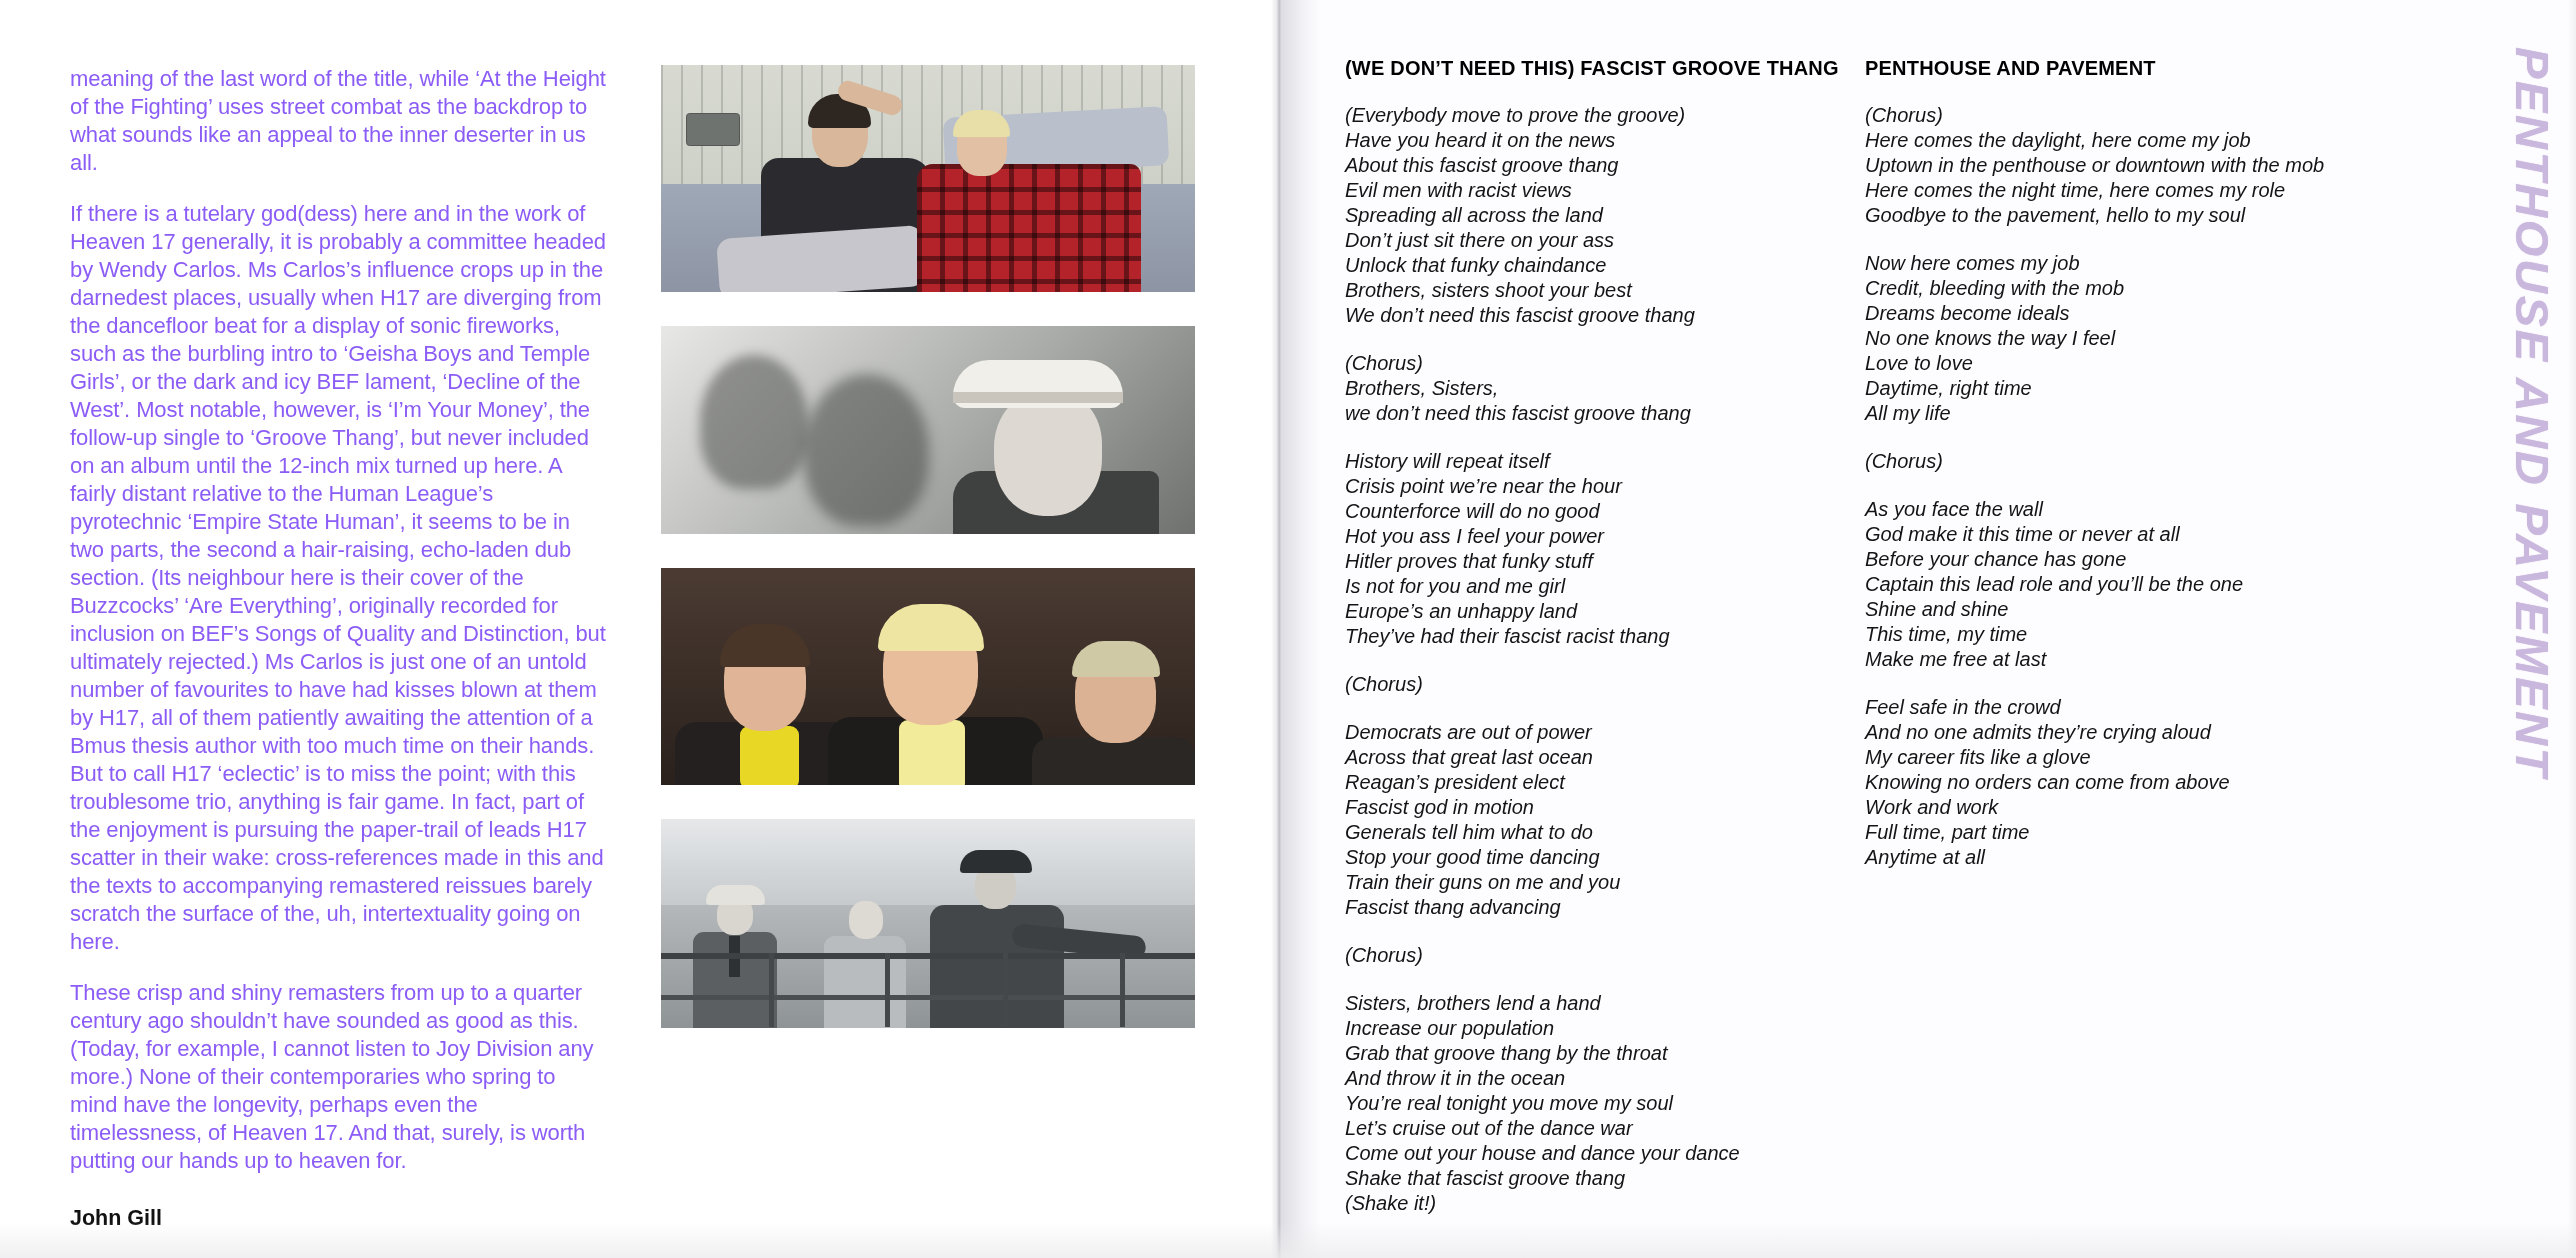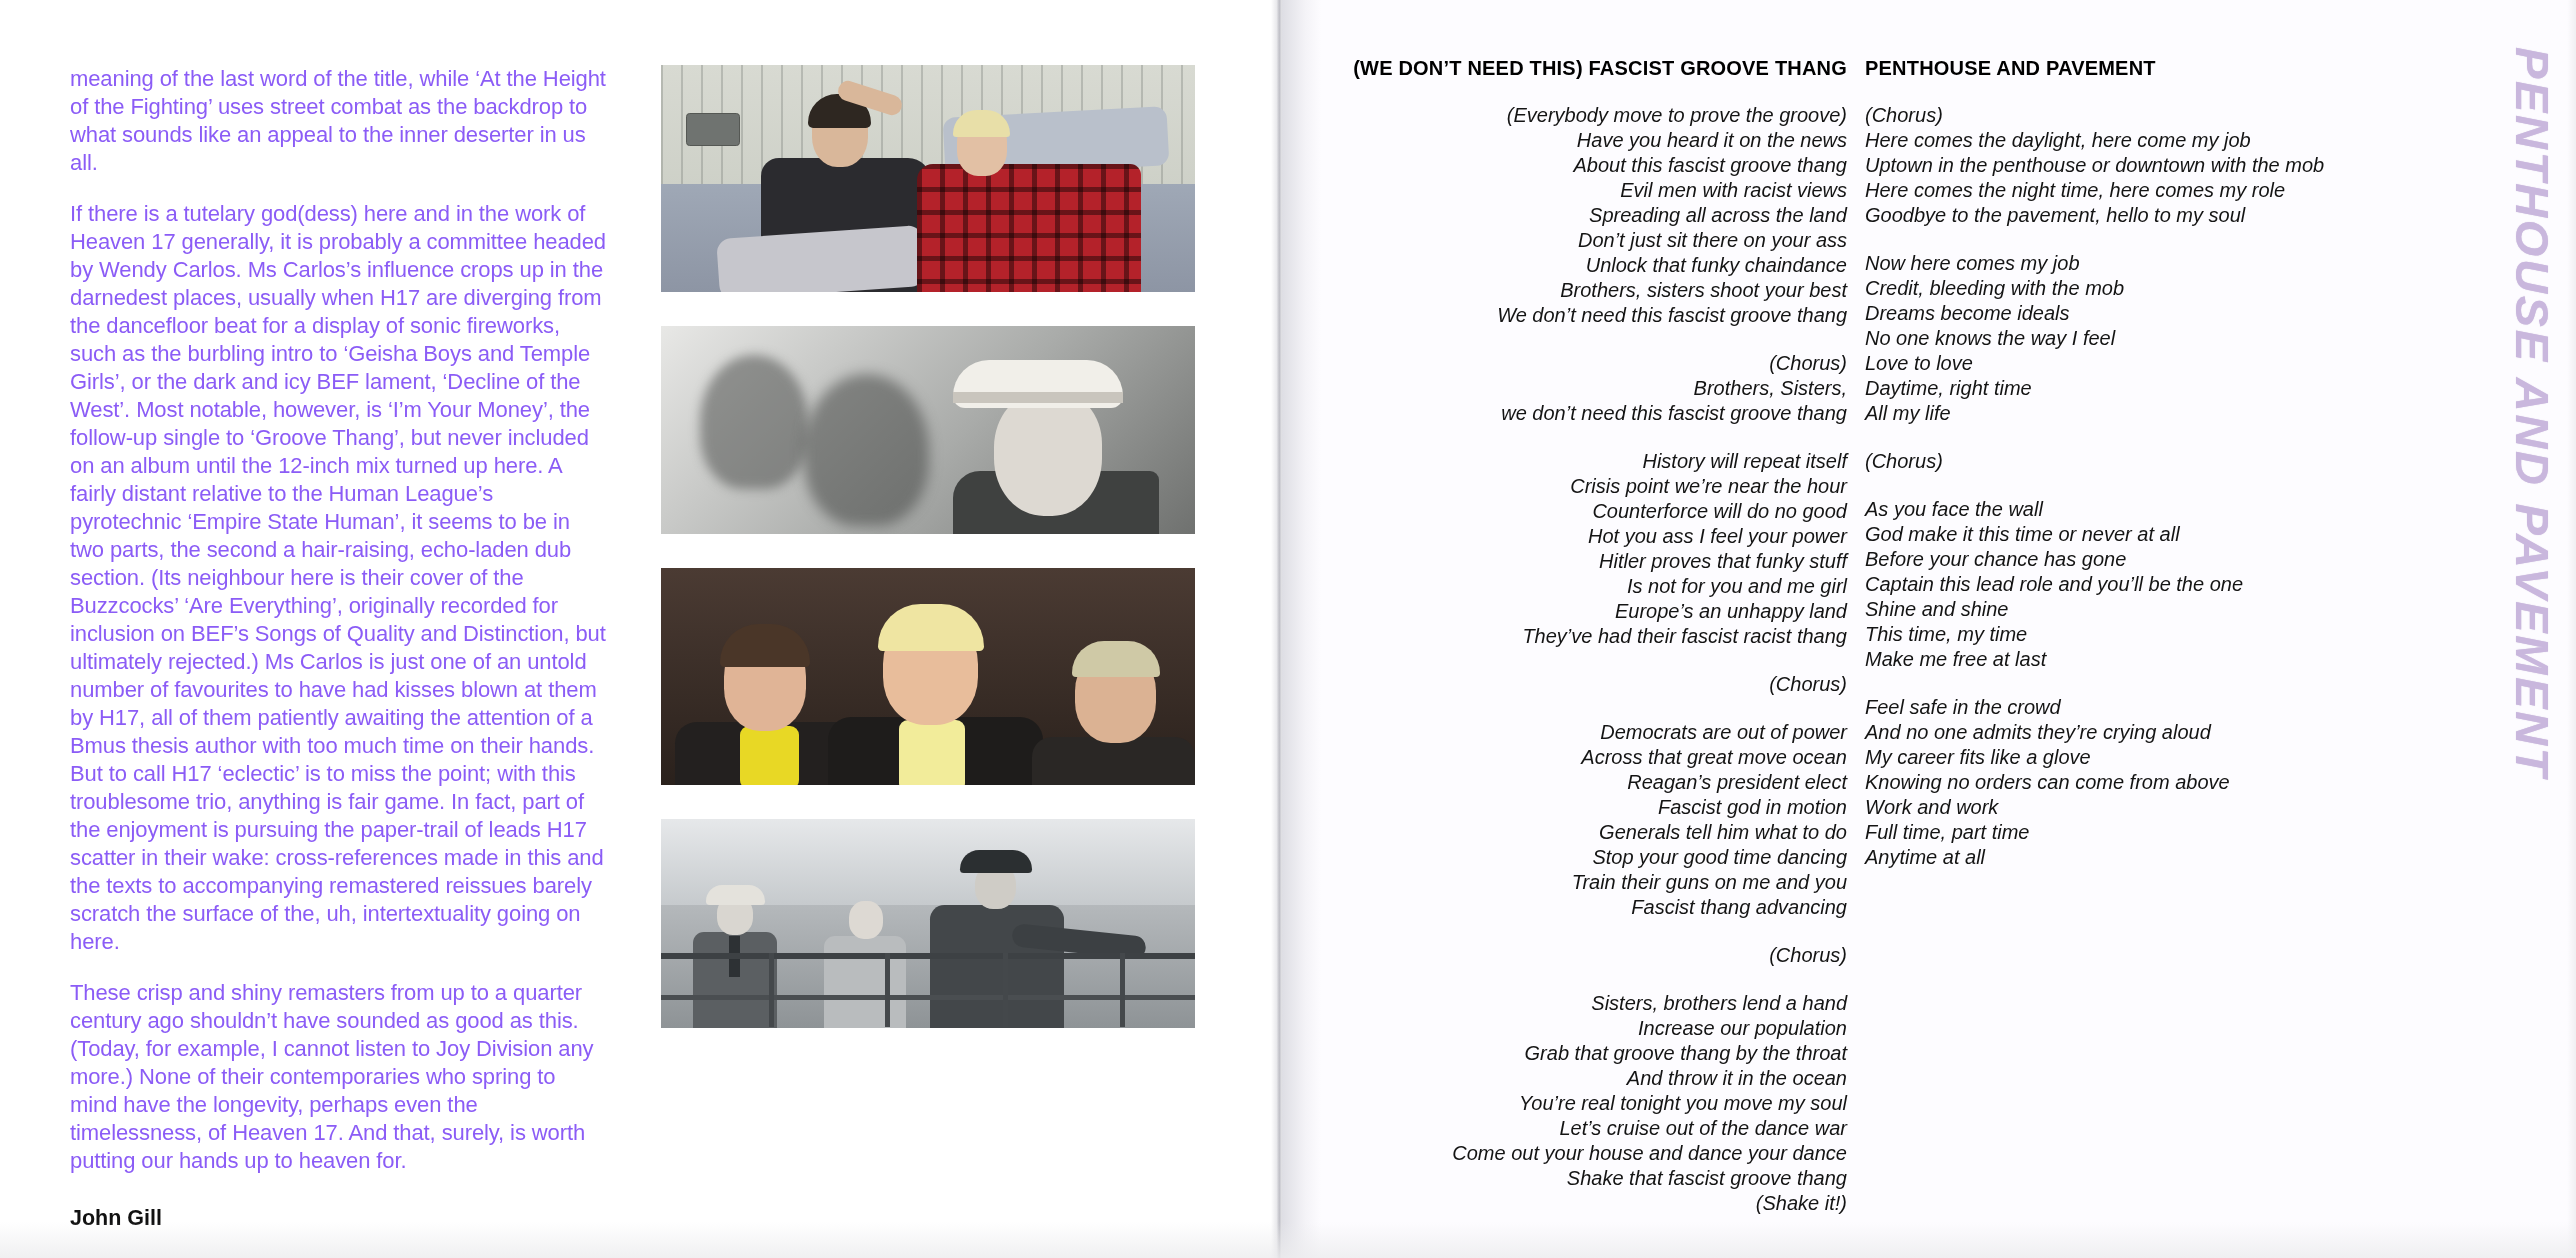"(WE DON’T NEED THIS) FASCIST" .col-1 { text-align: right -> none }
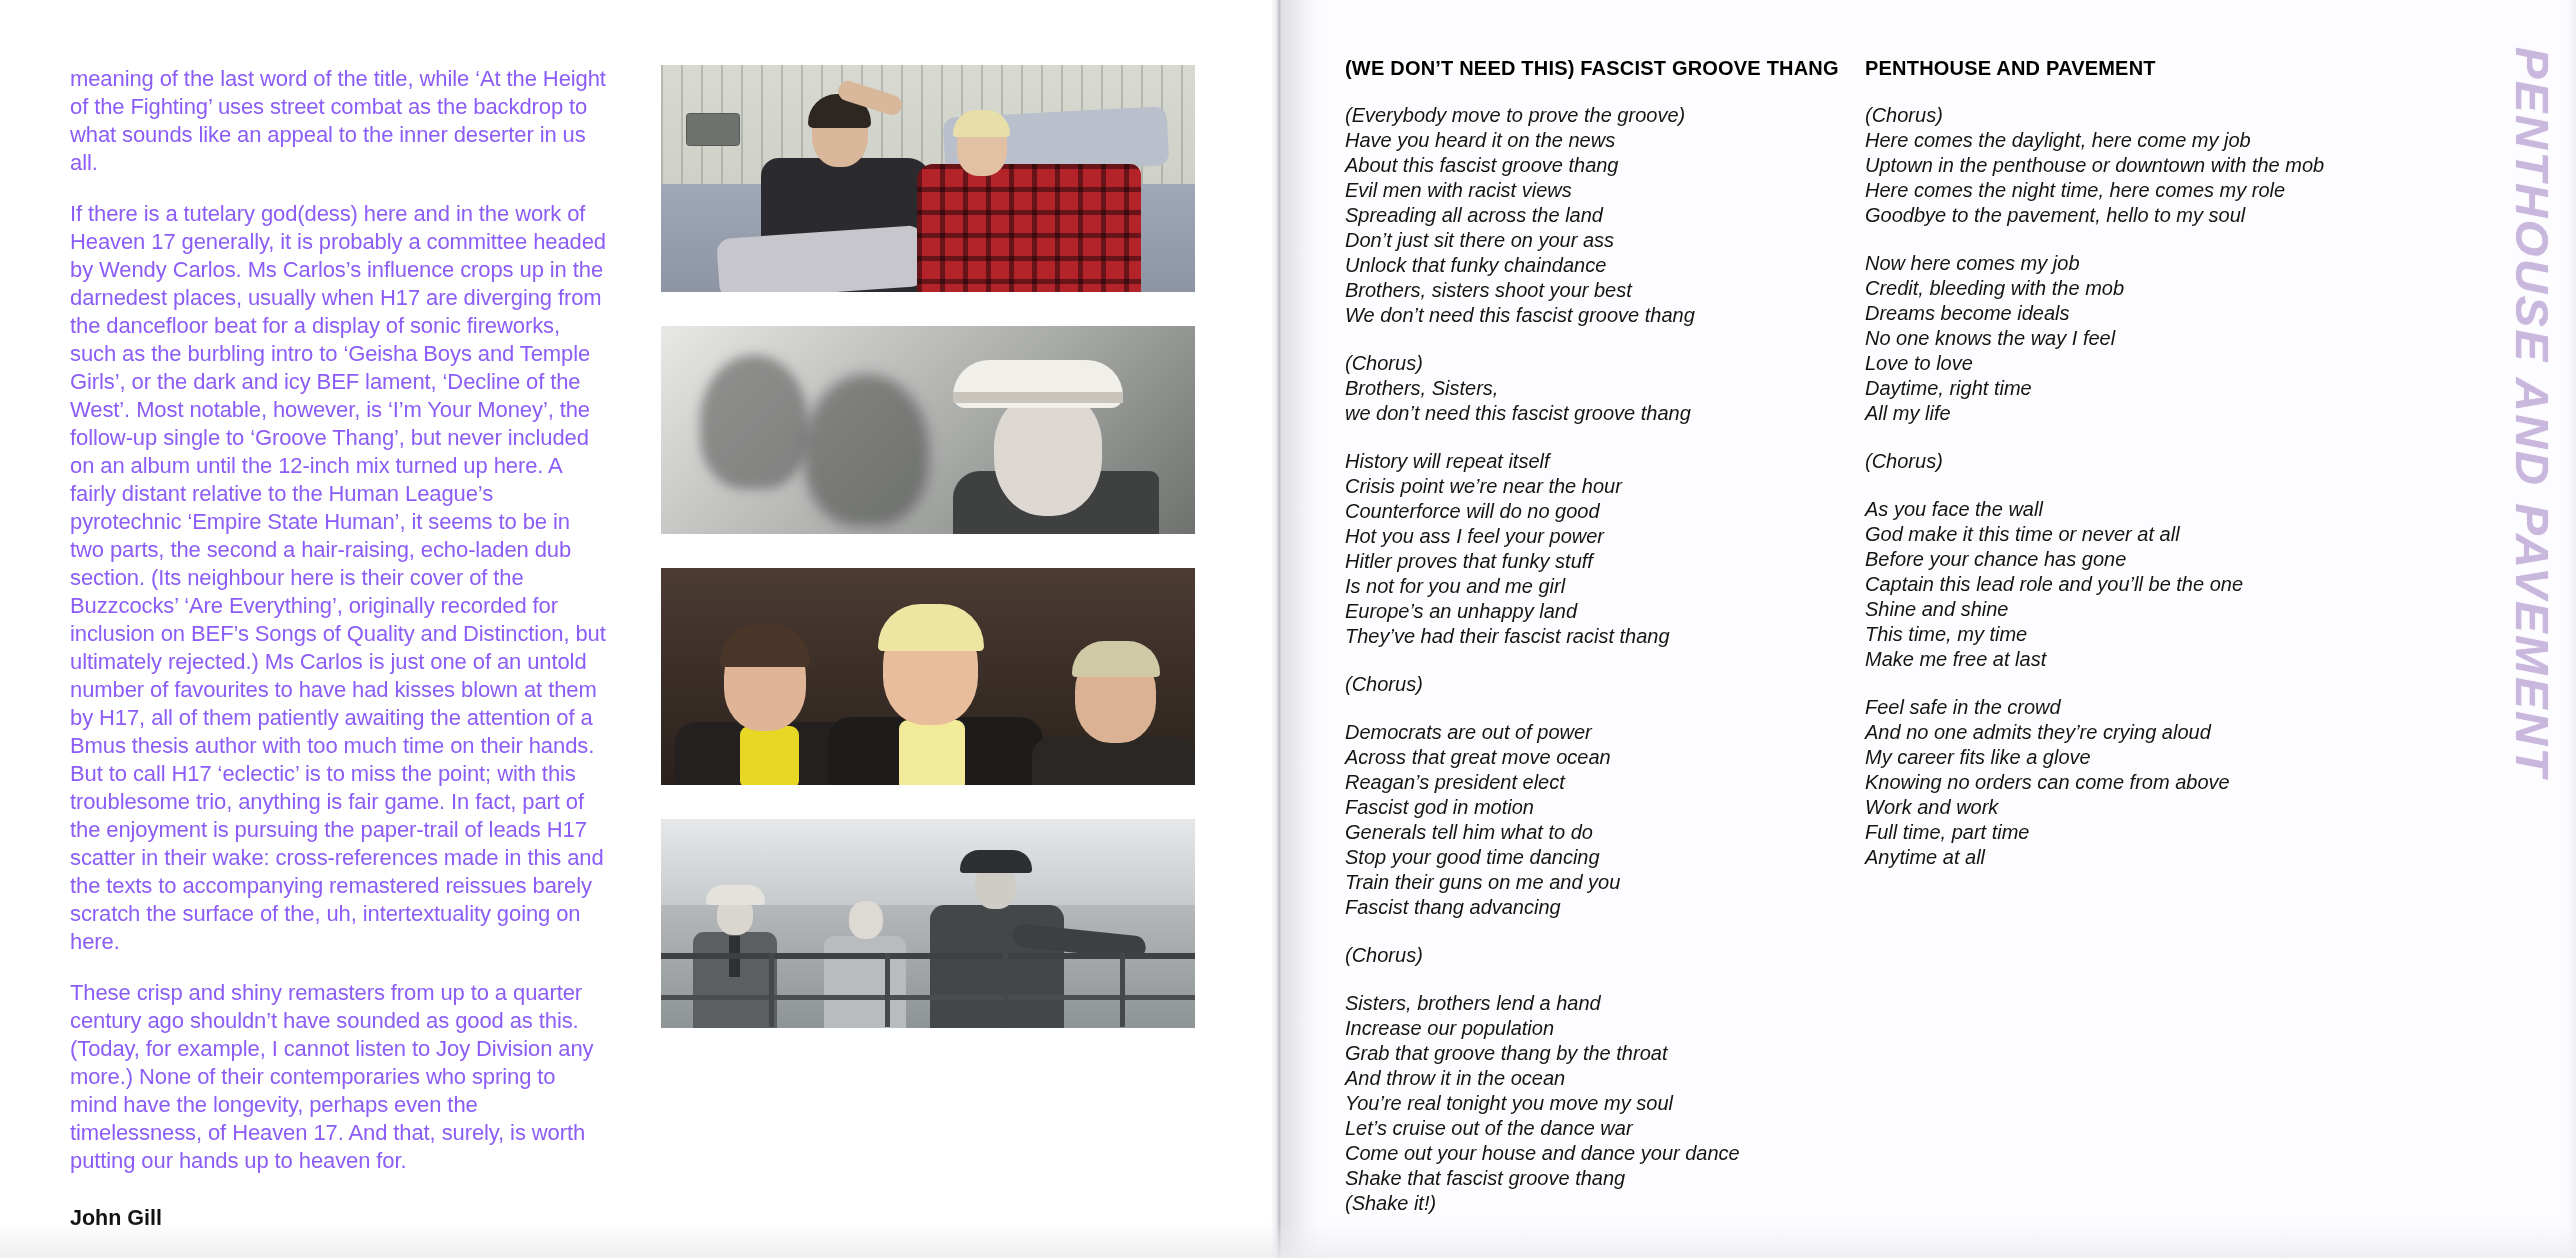"Across that great move ocean" span.line { text: move -> last }
